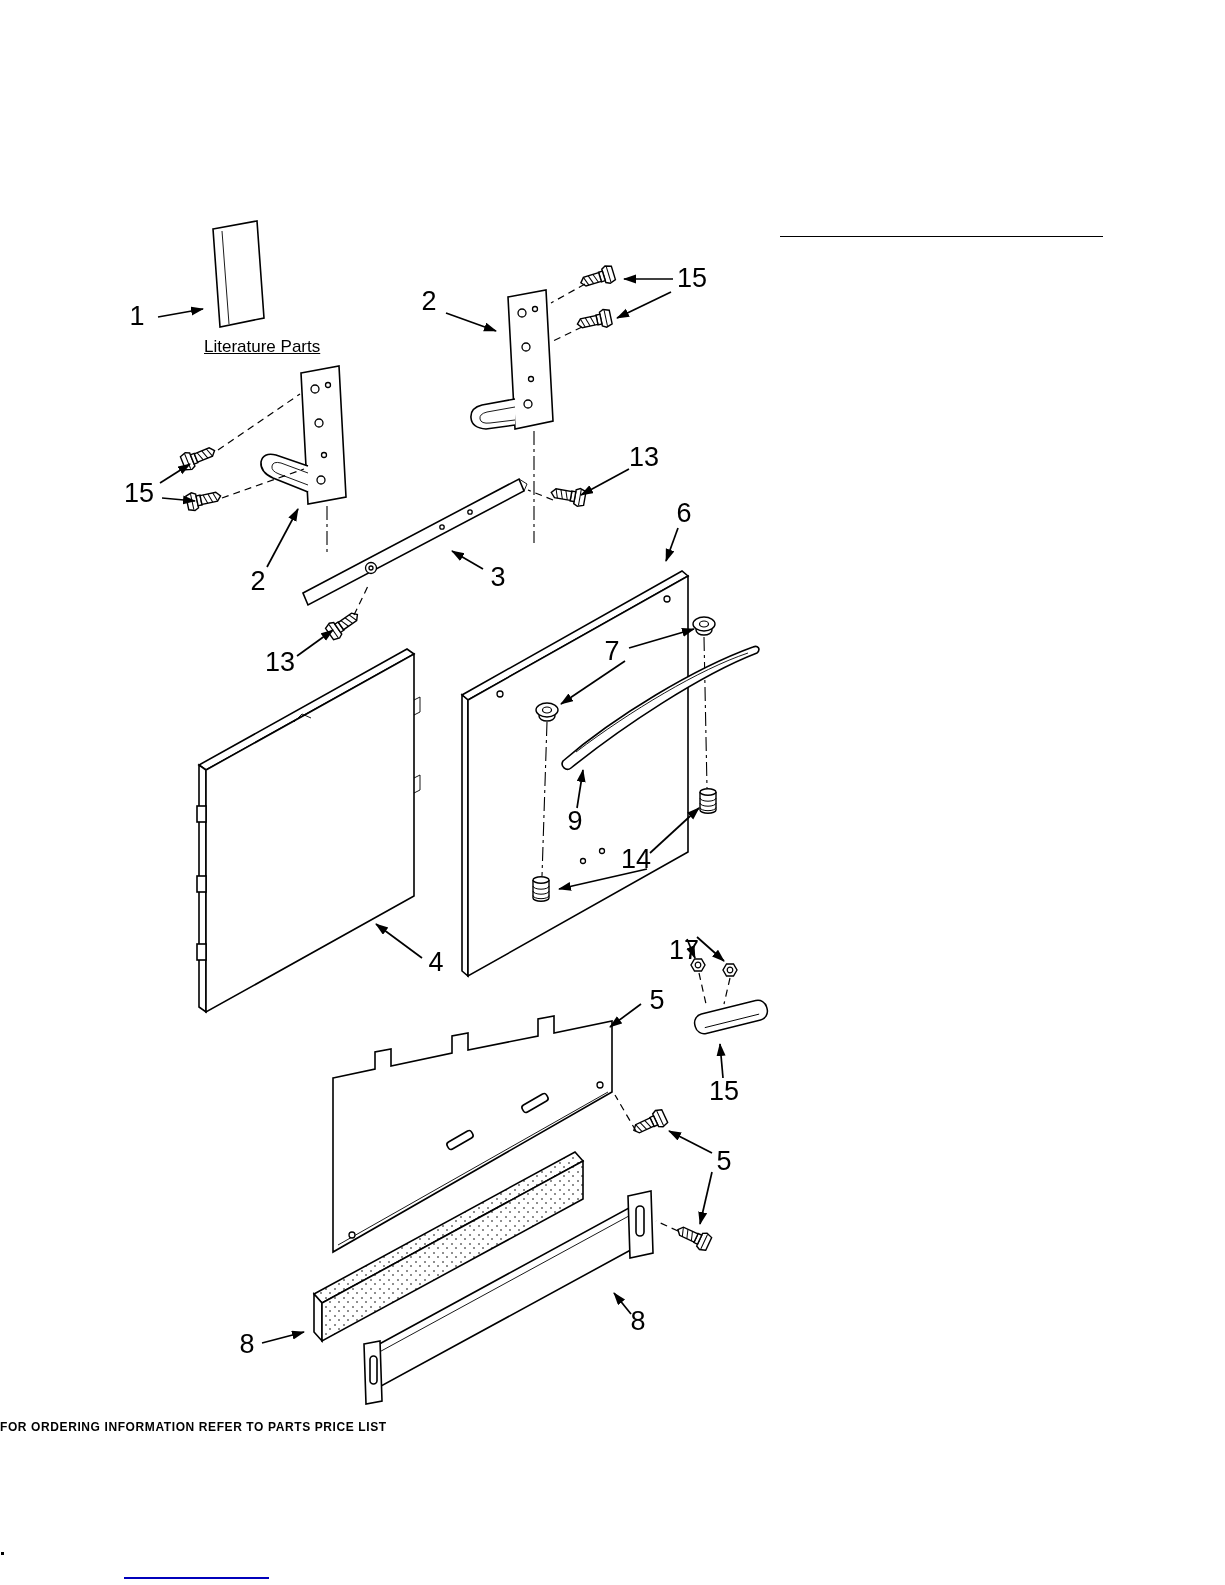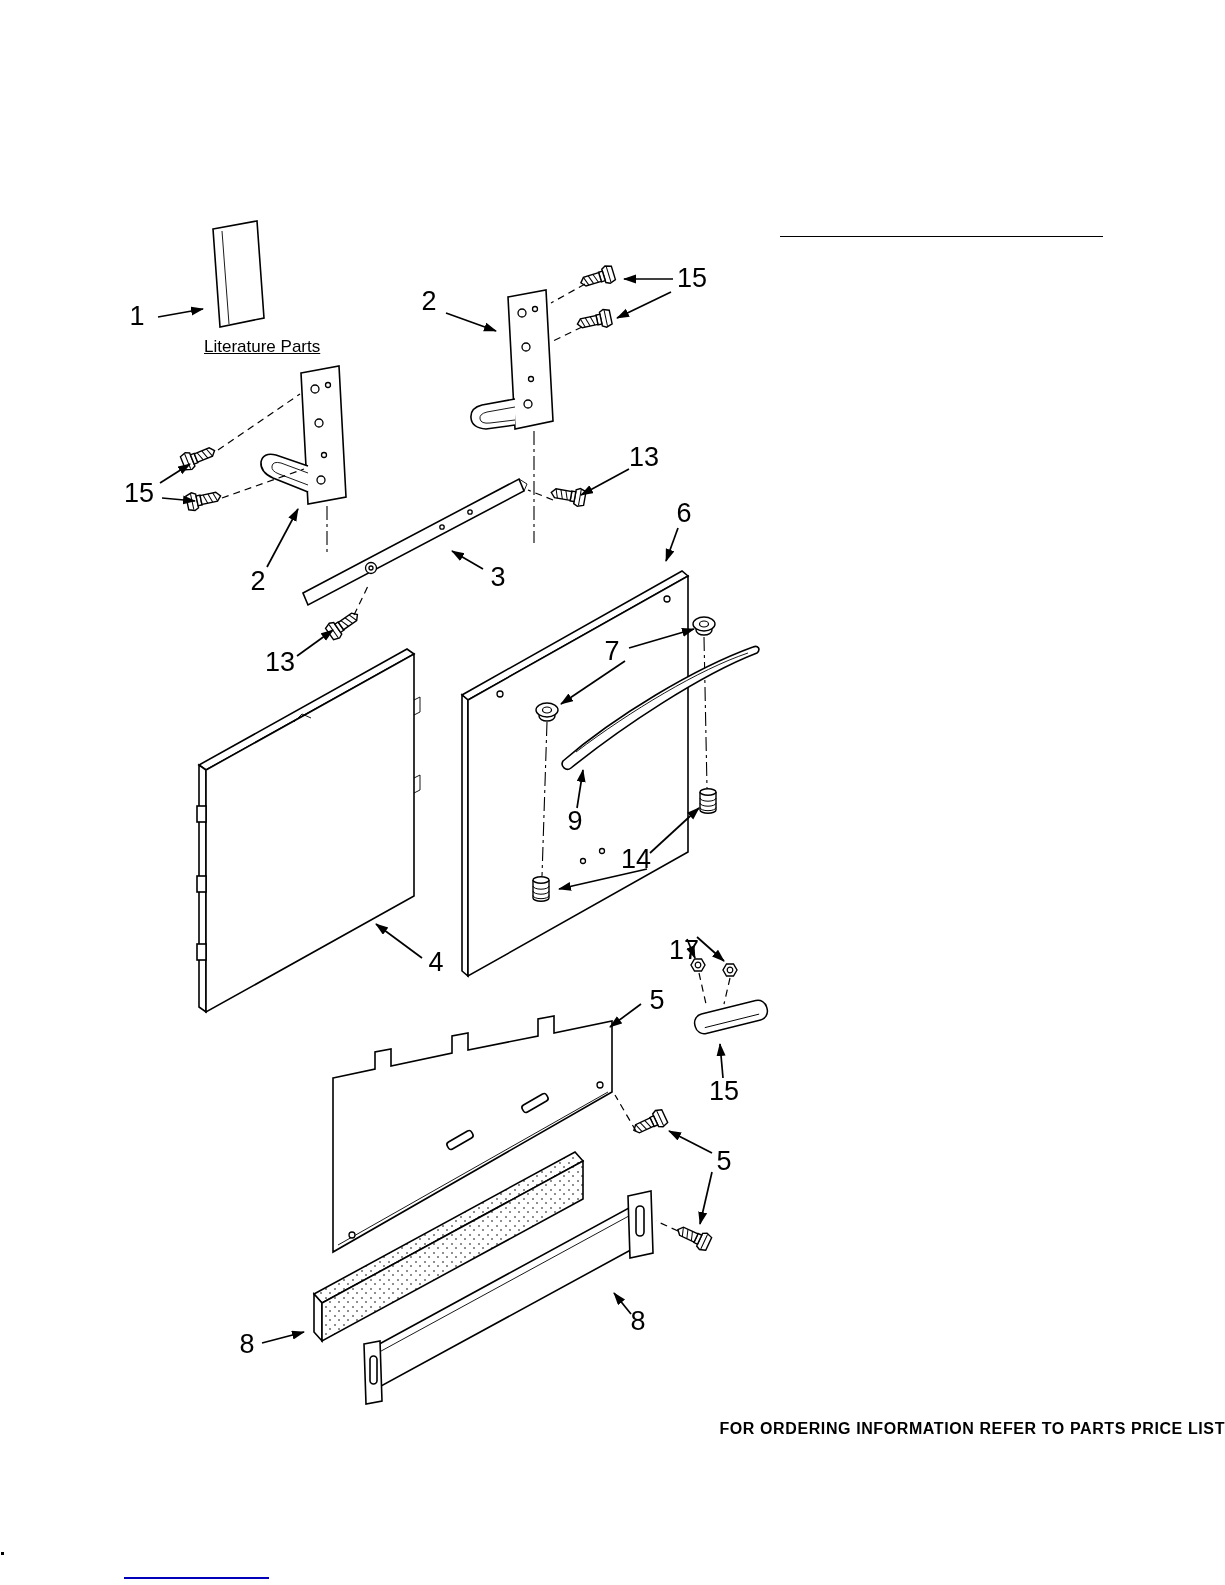"FOR ORDERING INFORMATION REFER TO" .footer { font-size: 16px -> 12px; text-align: right -> left }
